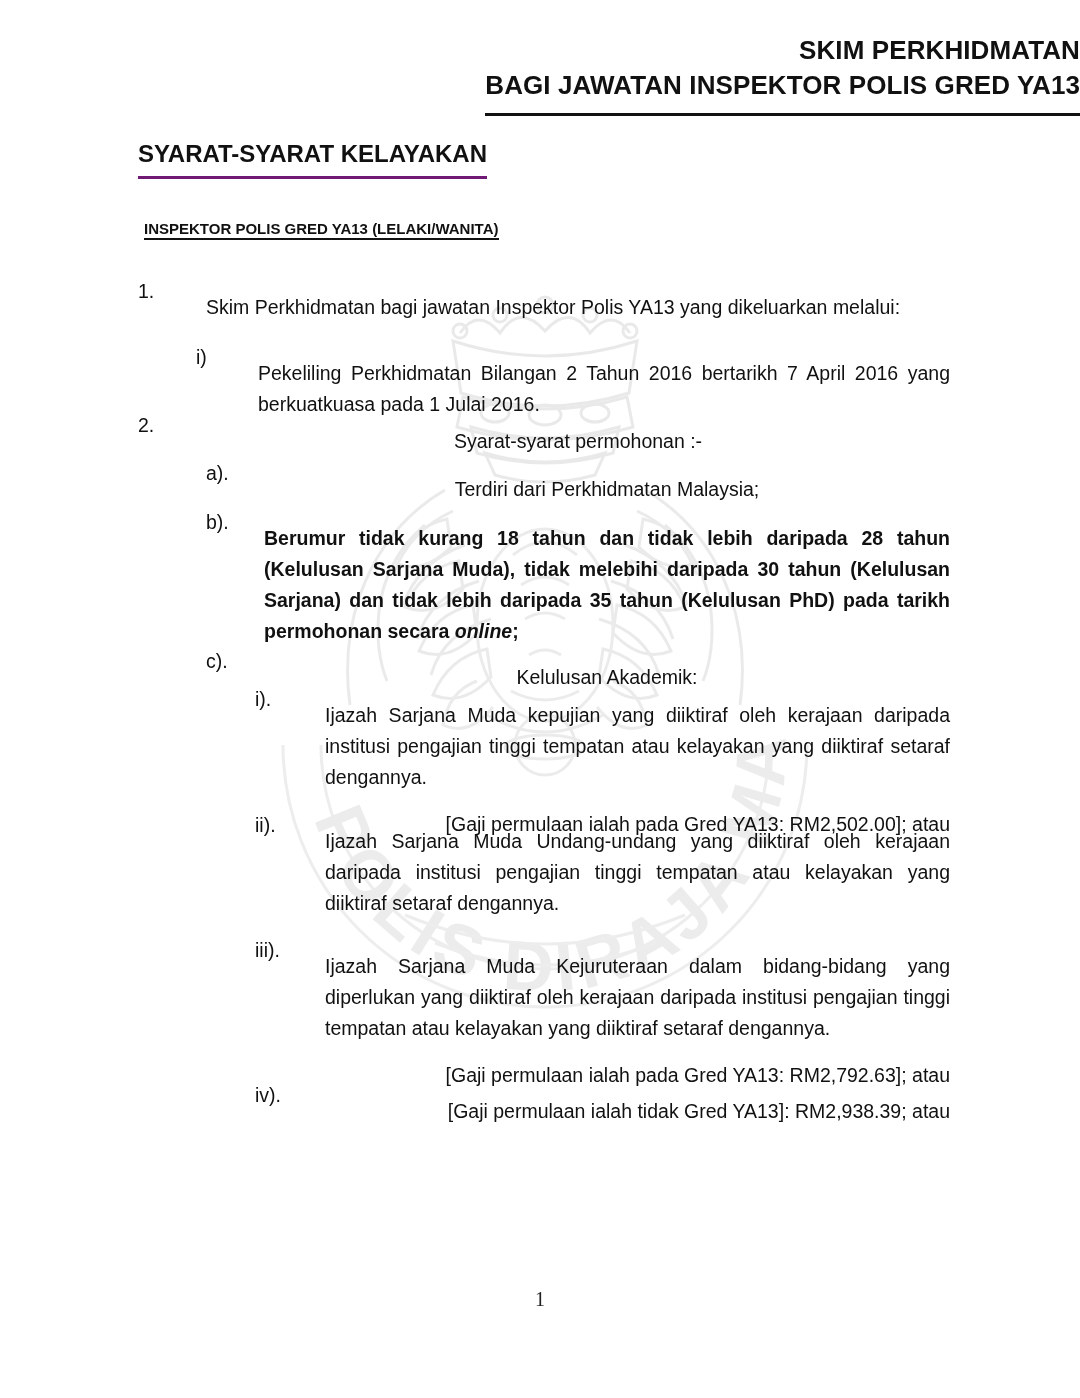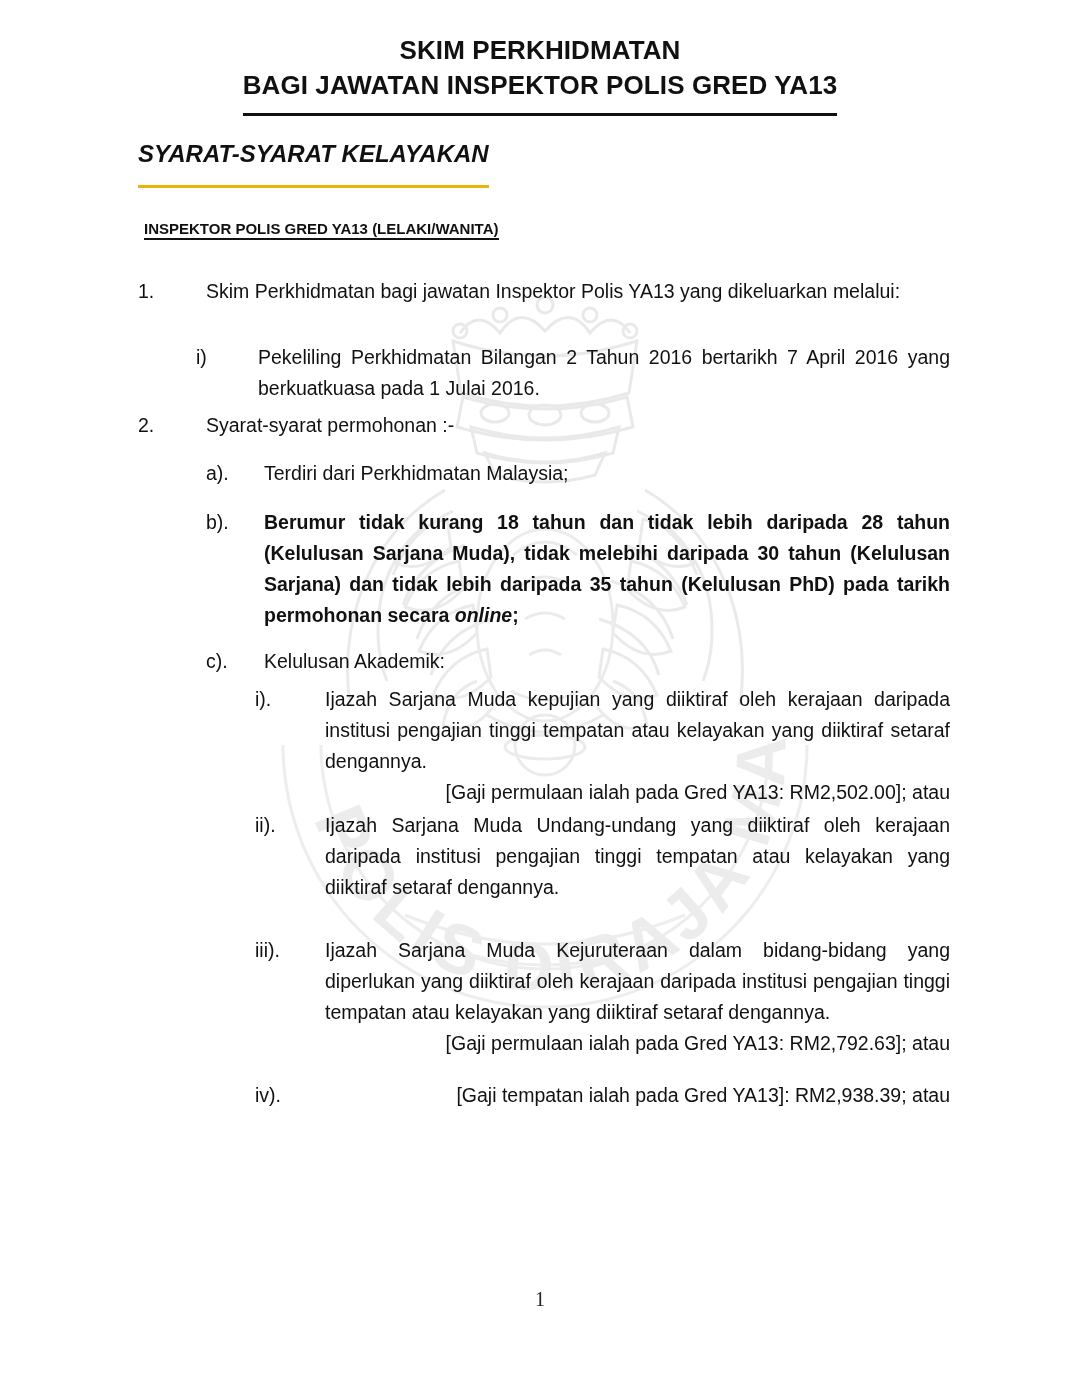"SKIM PERKHIDMATAN" .doc-title { text-align: center -> right }
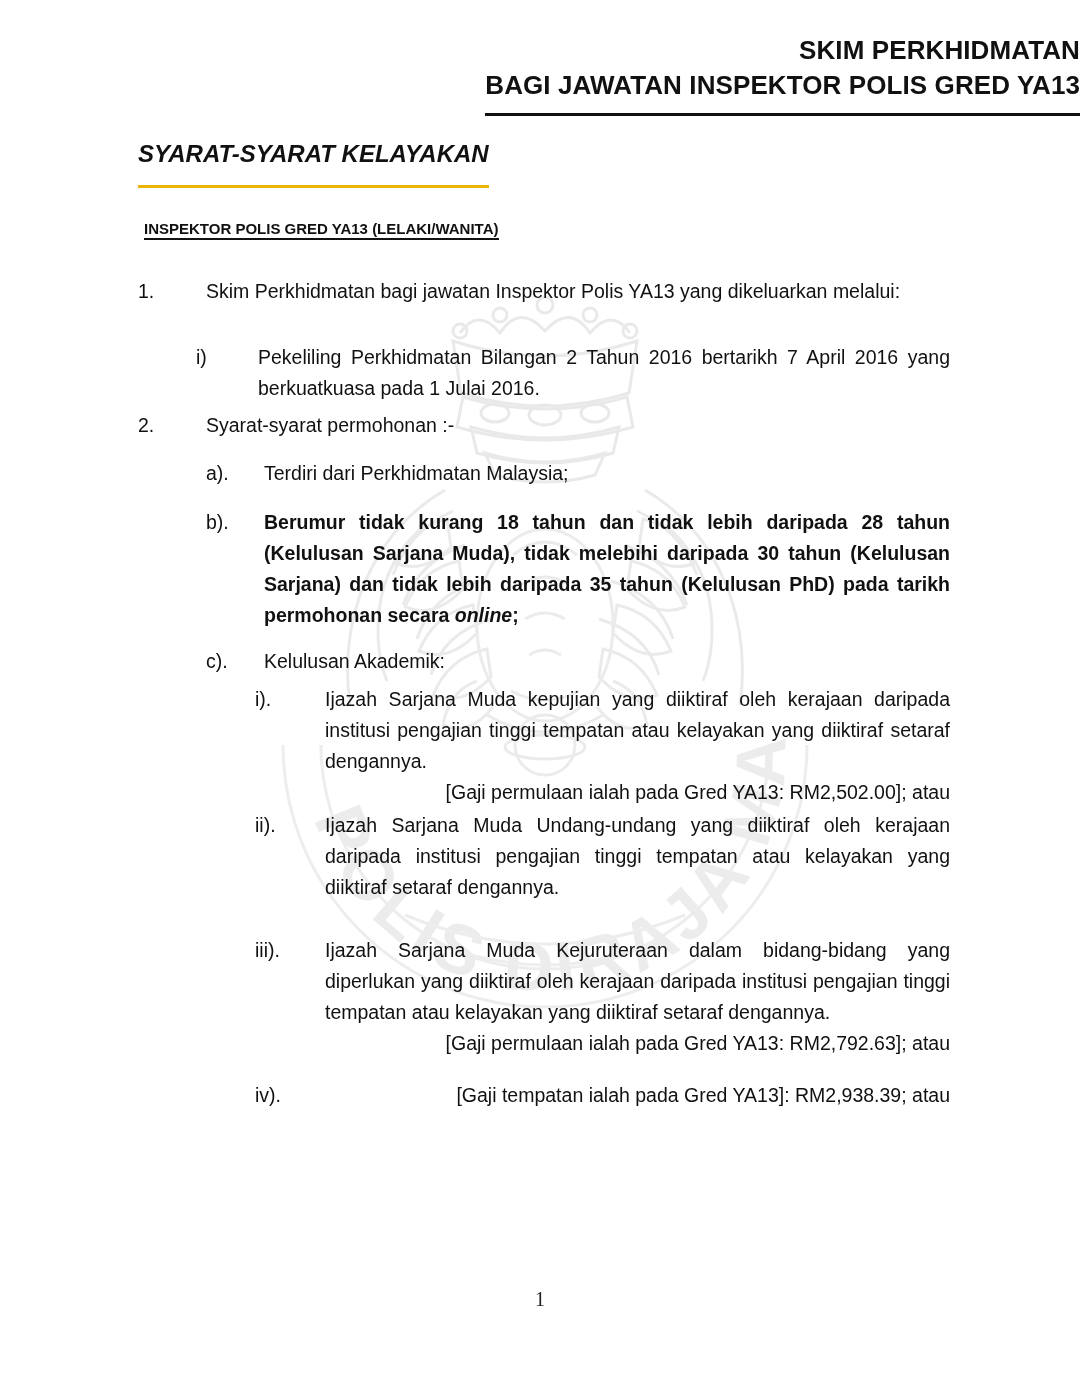"SYARAT-SYARAT KELAYAKAN" .section-heading span { border-bottom: 3px solid #eab308 -> 3px solid #701a75; font-style: italic -> none; padding-bottom: 18px -> 9px }
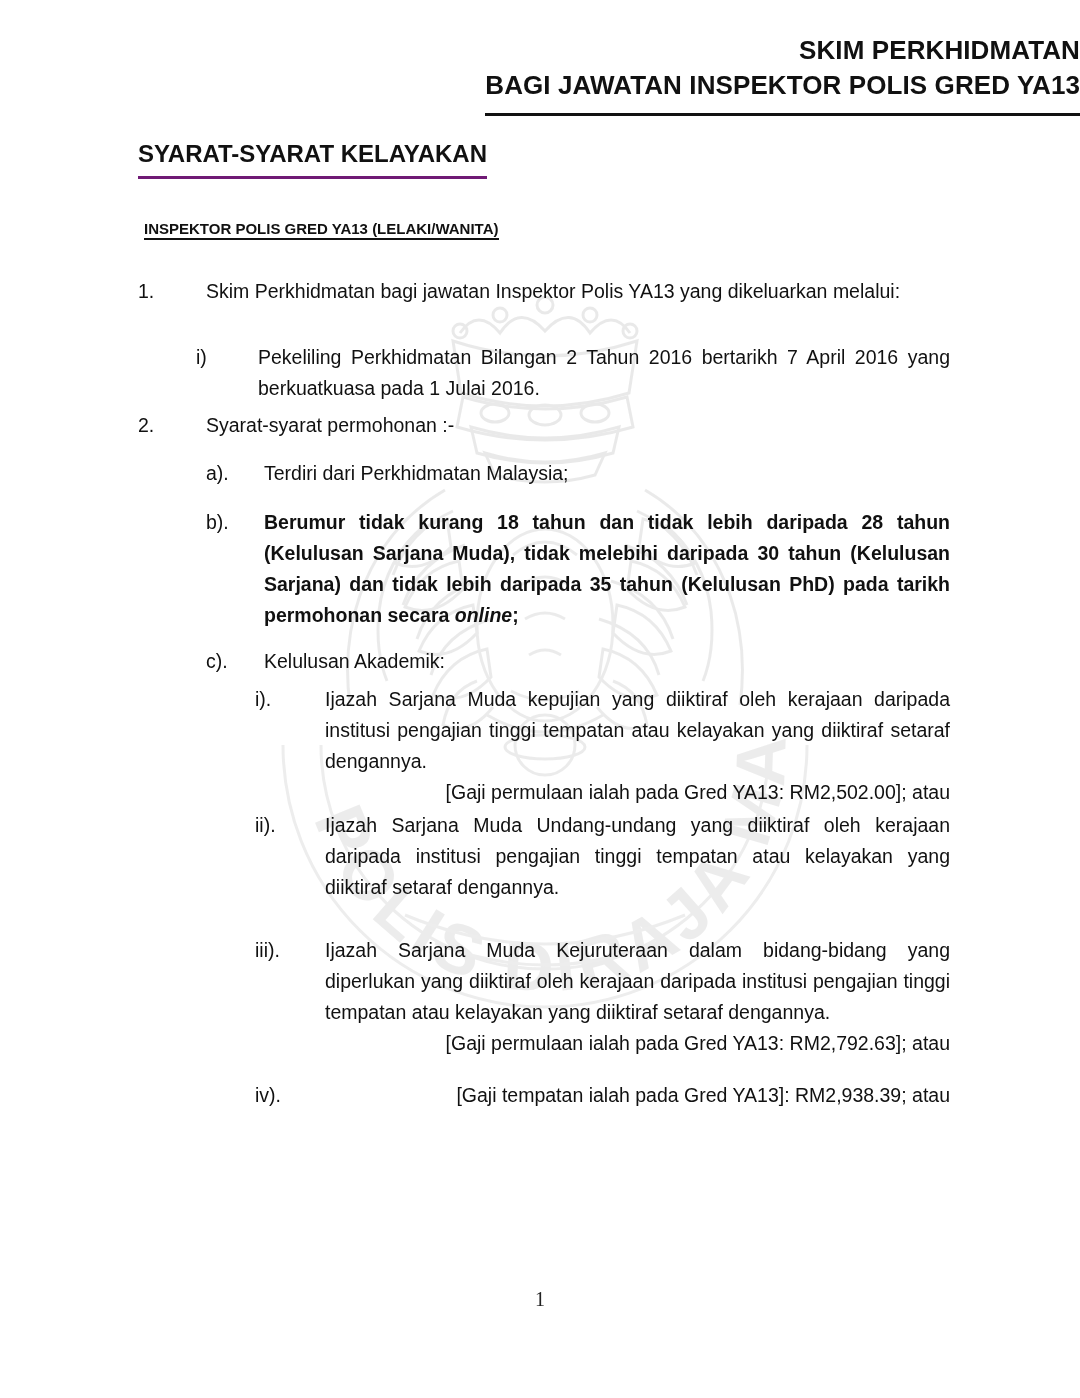"Skim Perkhidmatan bagi jawatan Inspektor" .body-text { margin-top: none -> 16px }
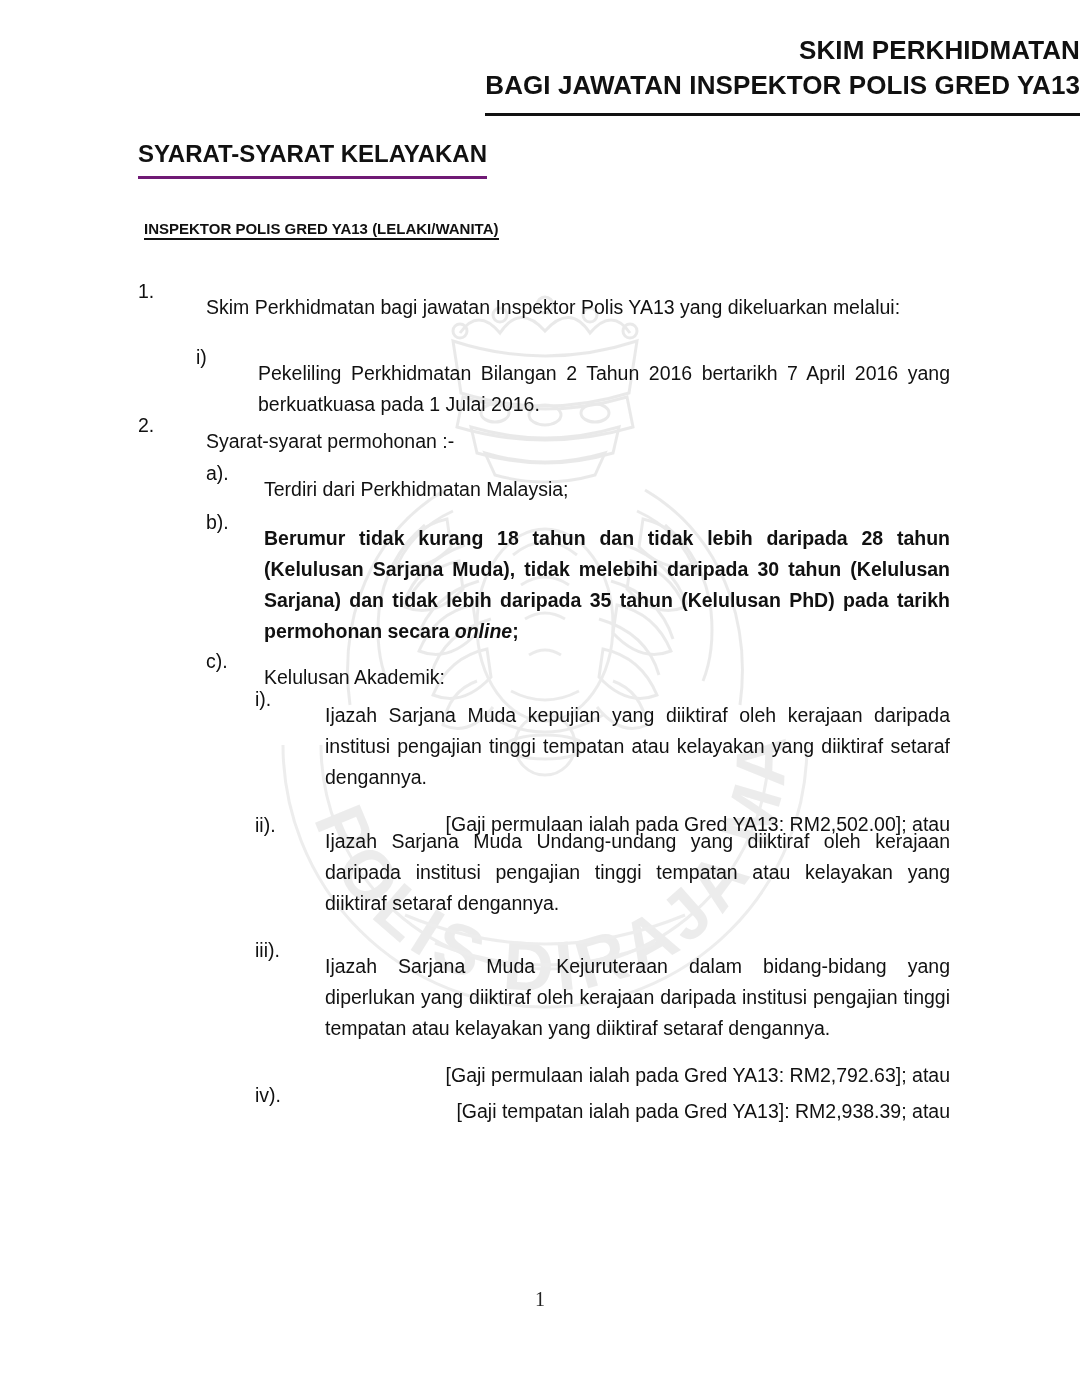"Syarat-syarat permohonan :-" .body-text.nojustify { text-align: left -> center }
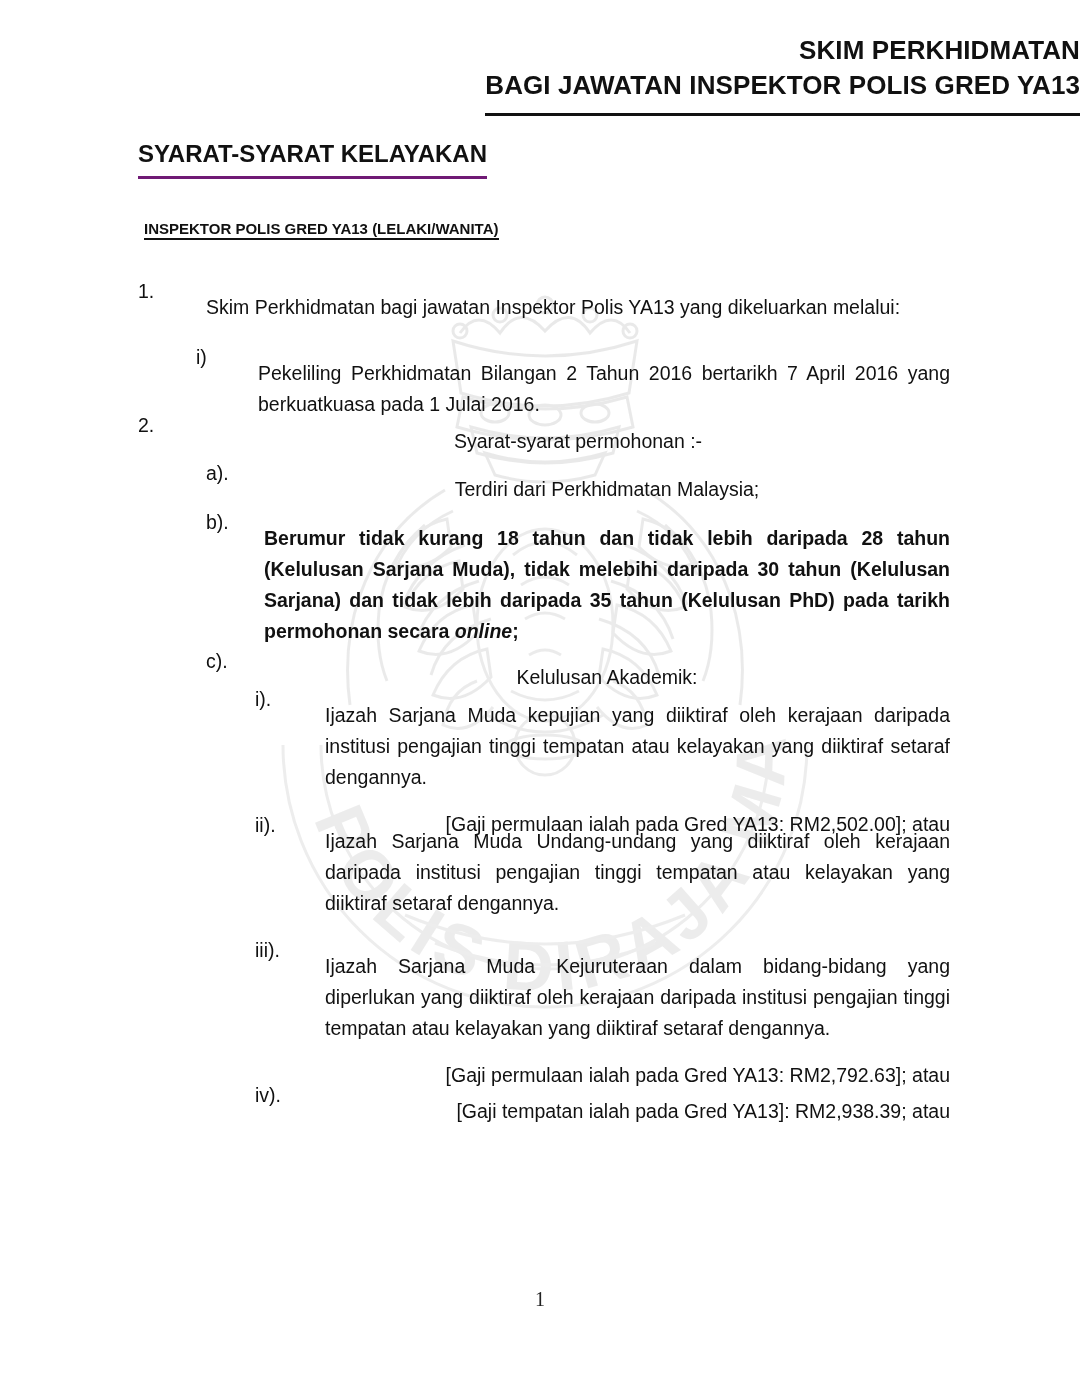"[Gaji tempatan ialah pada Gred" div.body-text { text: tempatan ialah pada -> permulaan ialah tidak }
